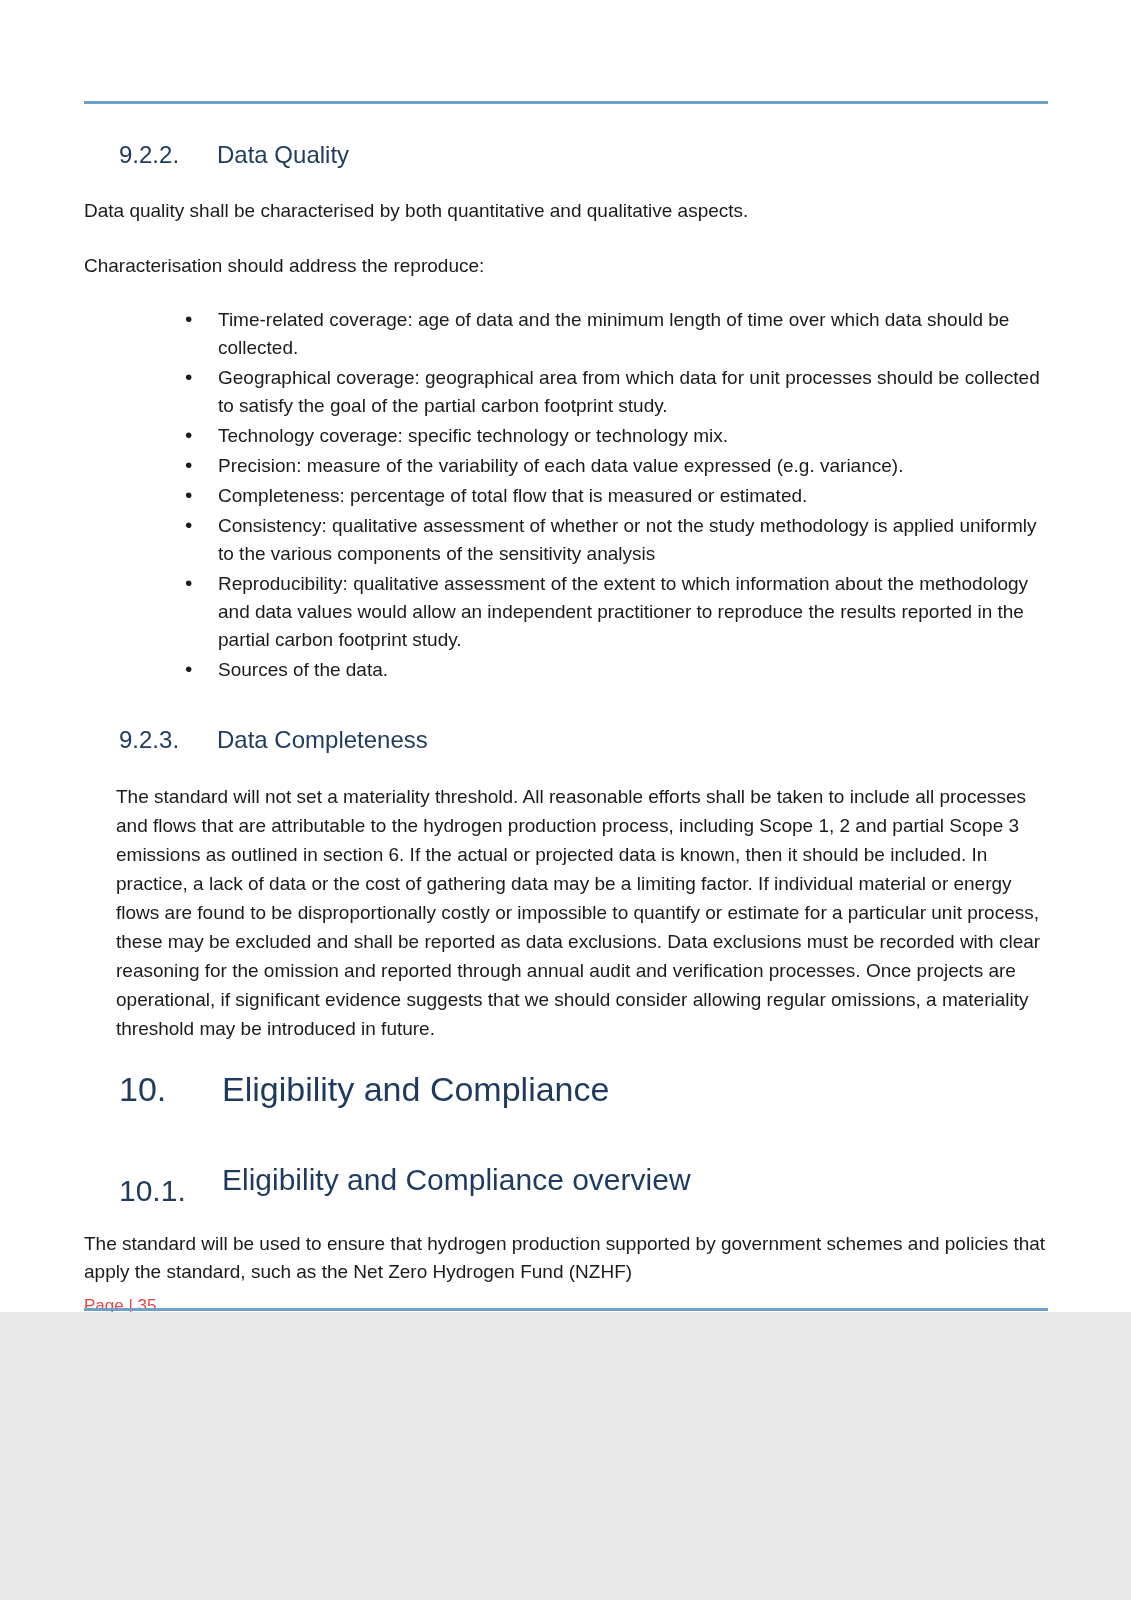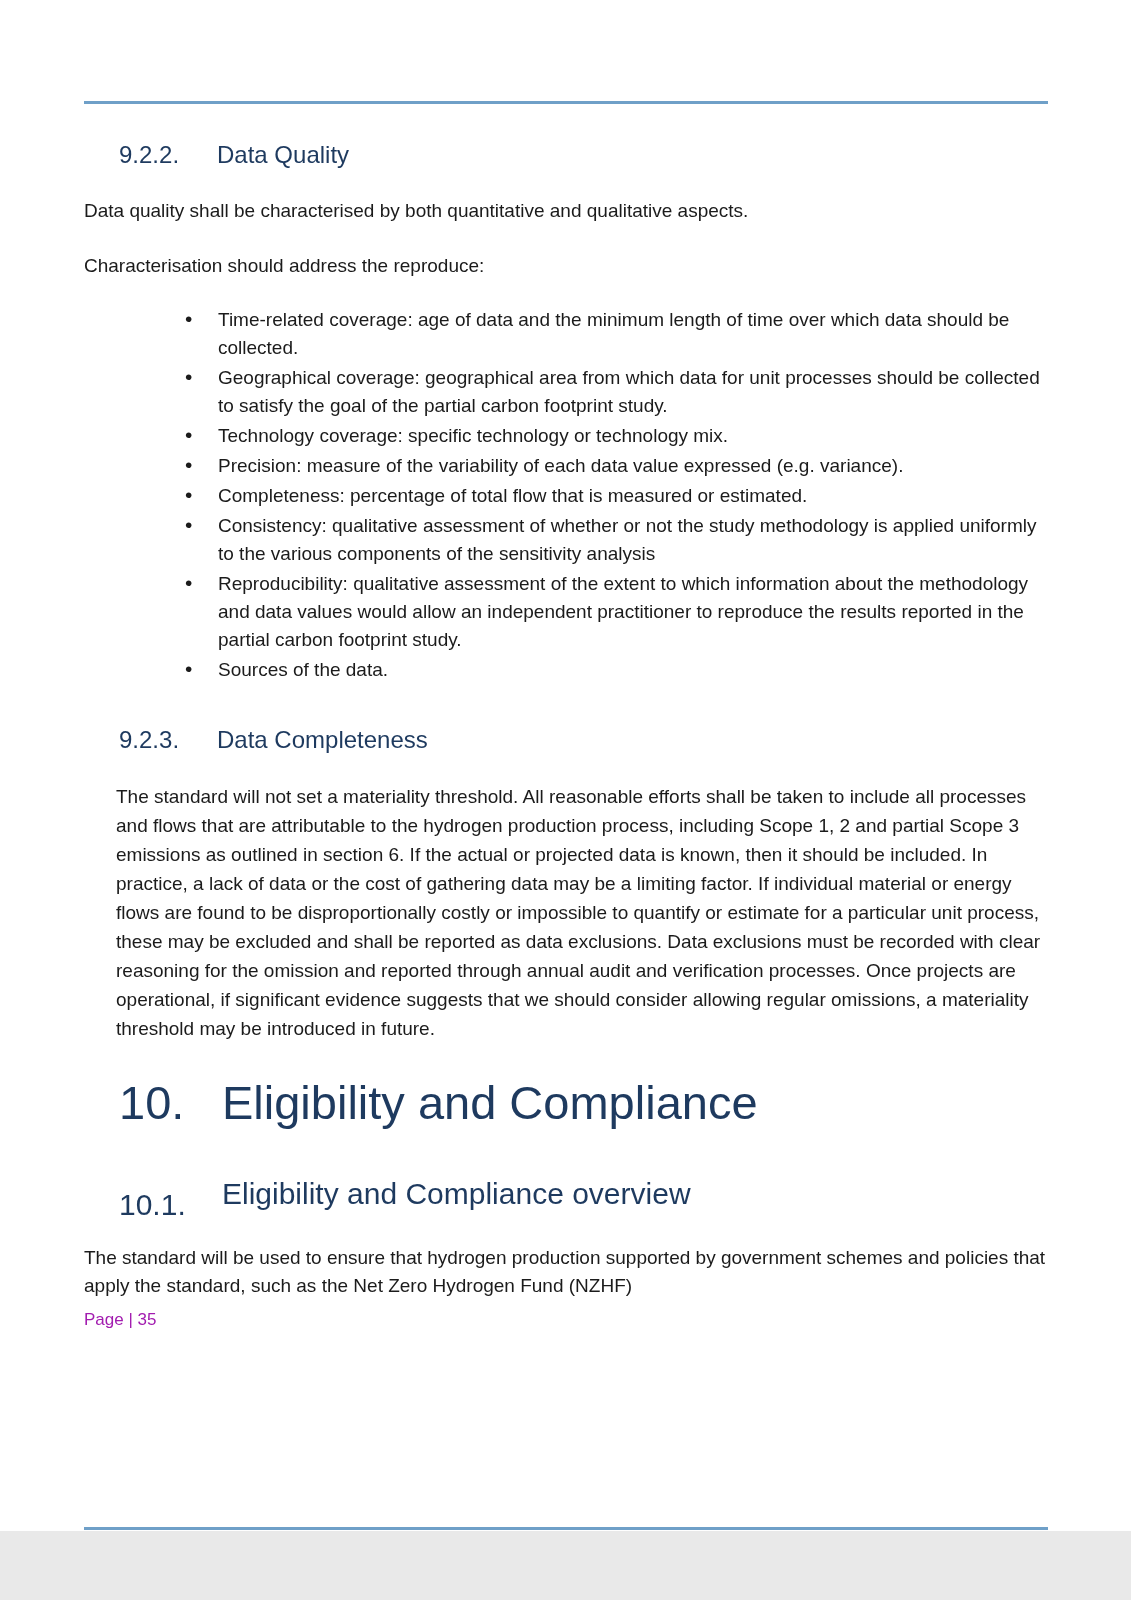"9.2.2." .page { height: 1531px -> 1312px }
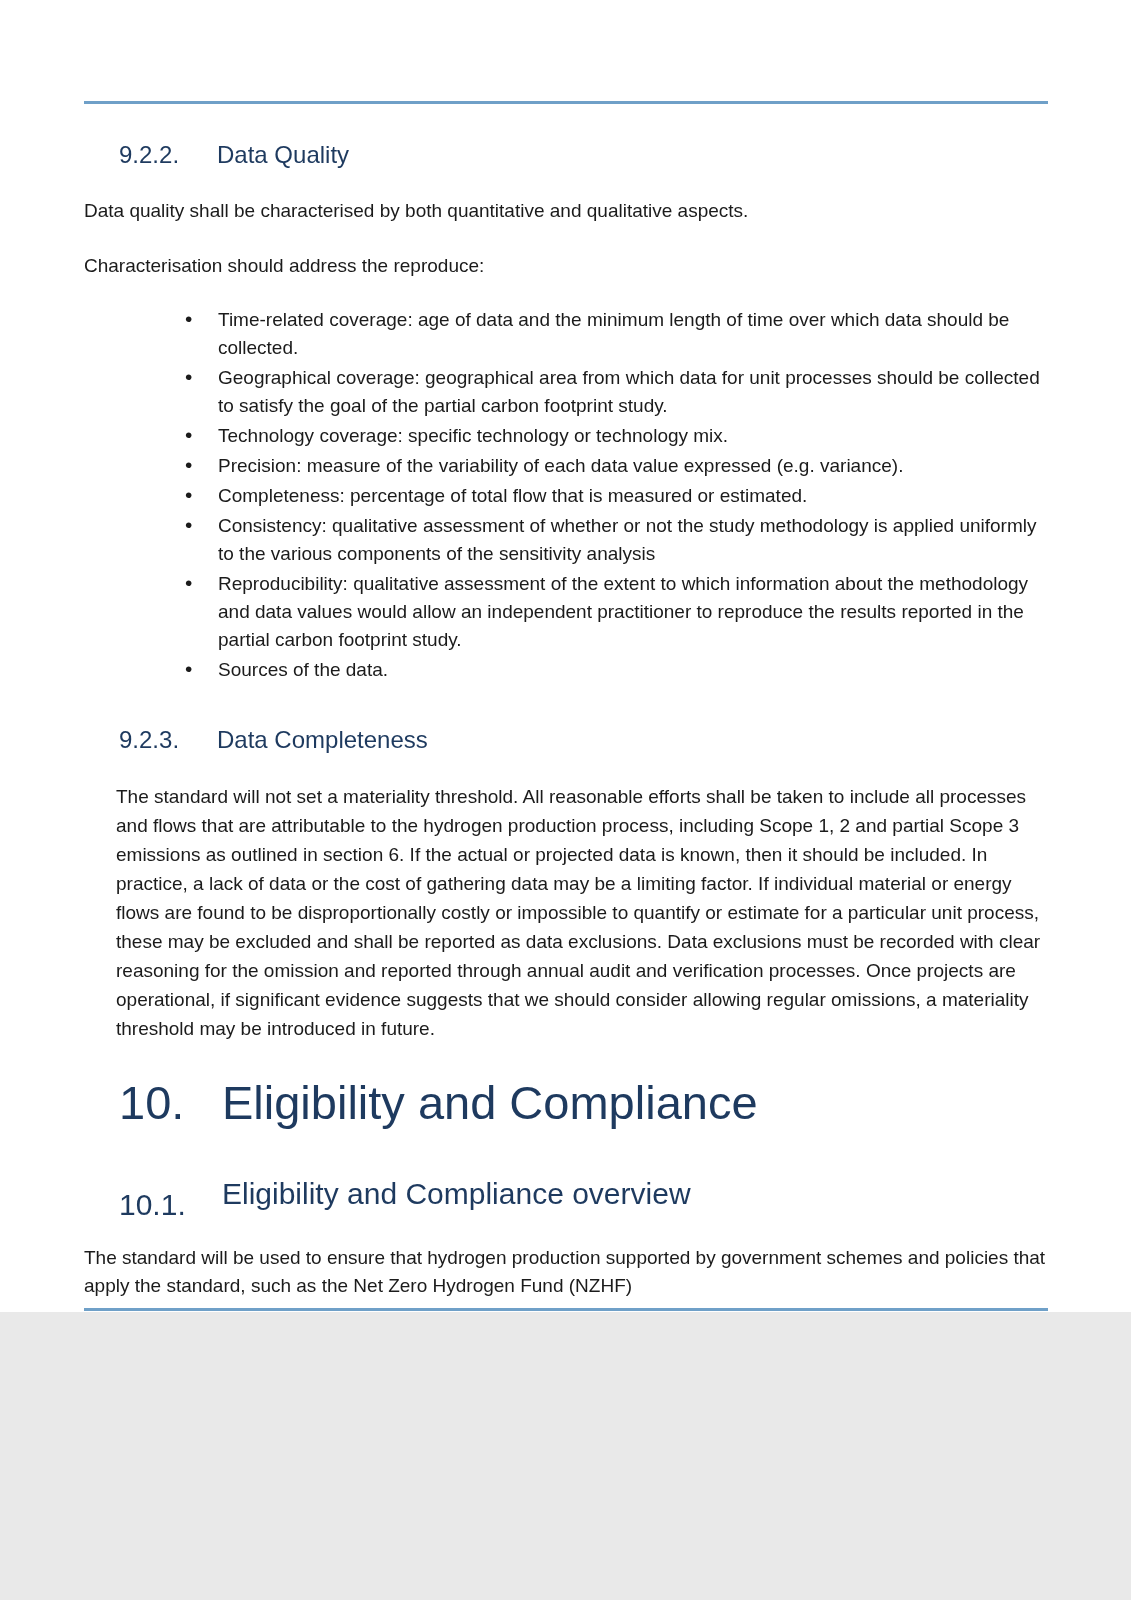"10." .h1 { font-size: 47px -> 34px; margin-top: 32px -> 18px }
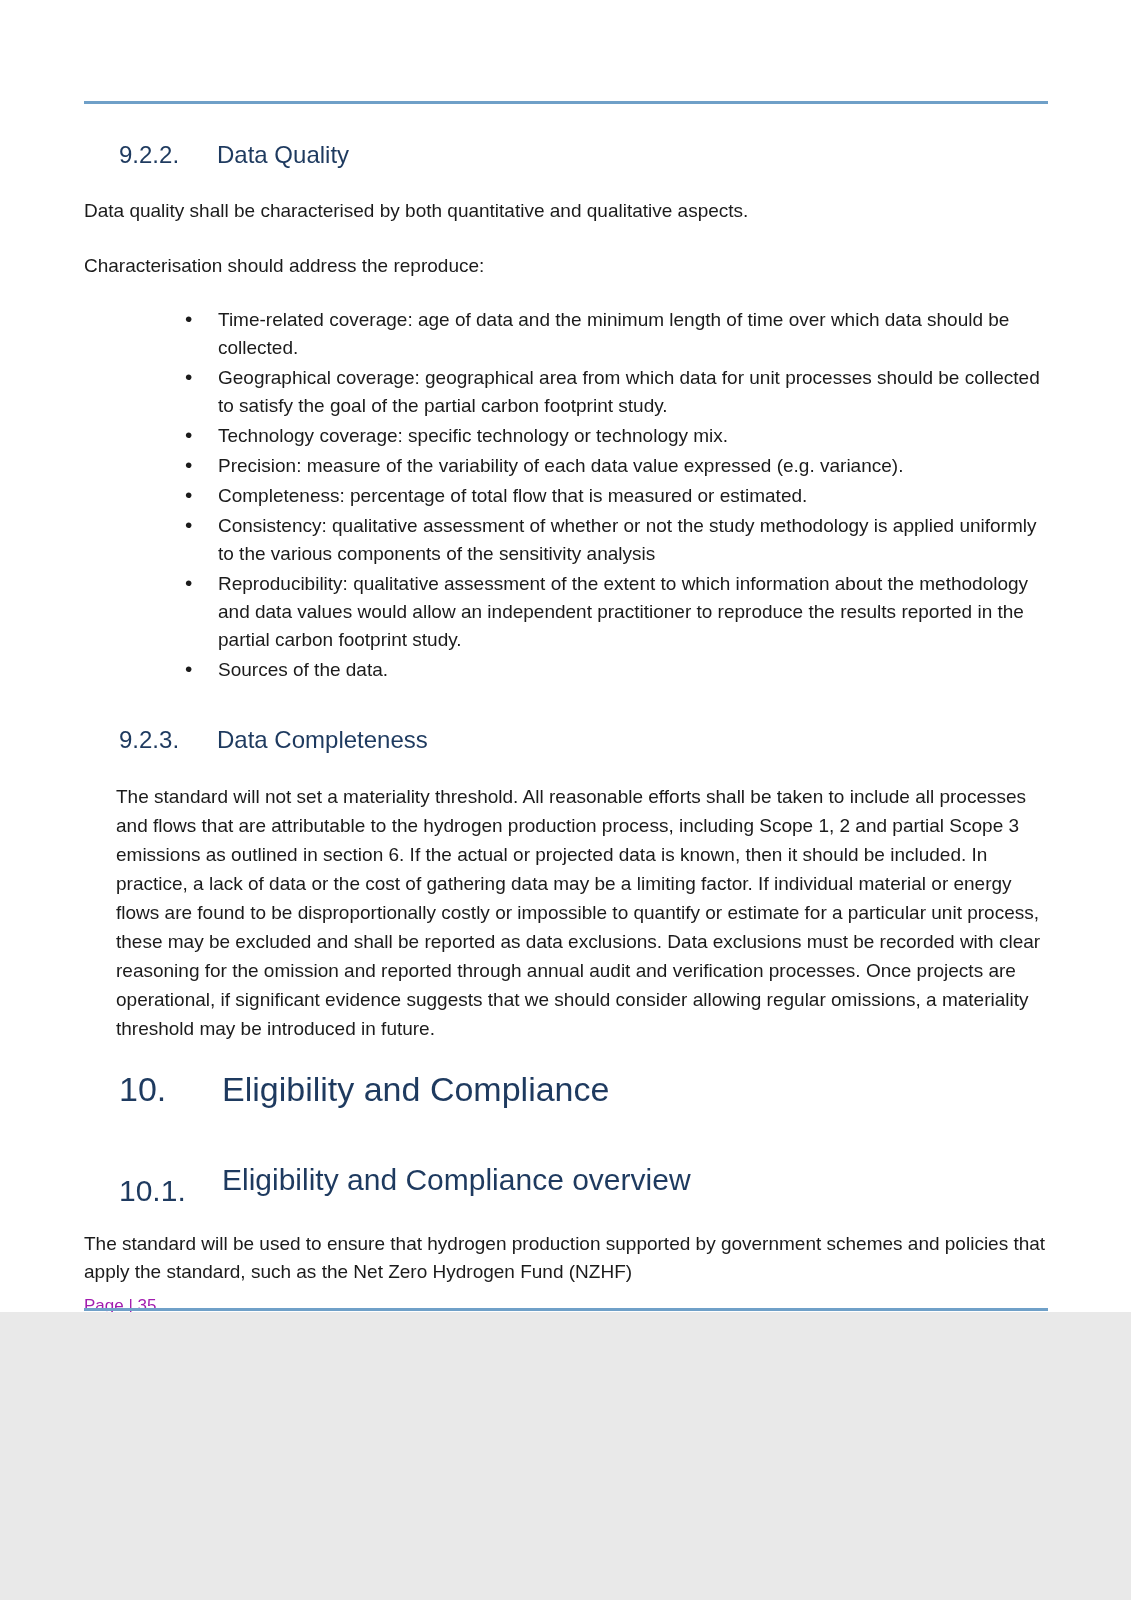"Page | 35" .page-footer { color: #a21caf -> #ef4444 }
